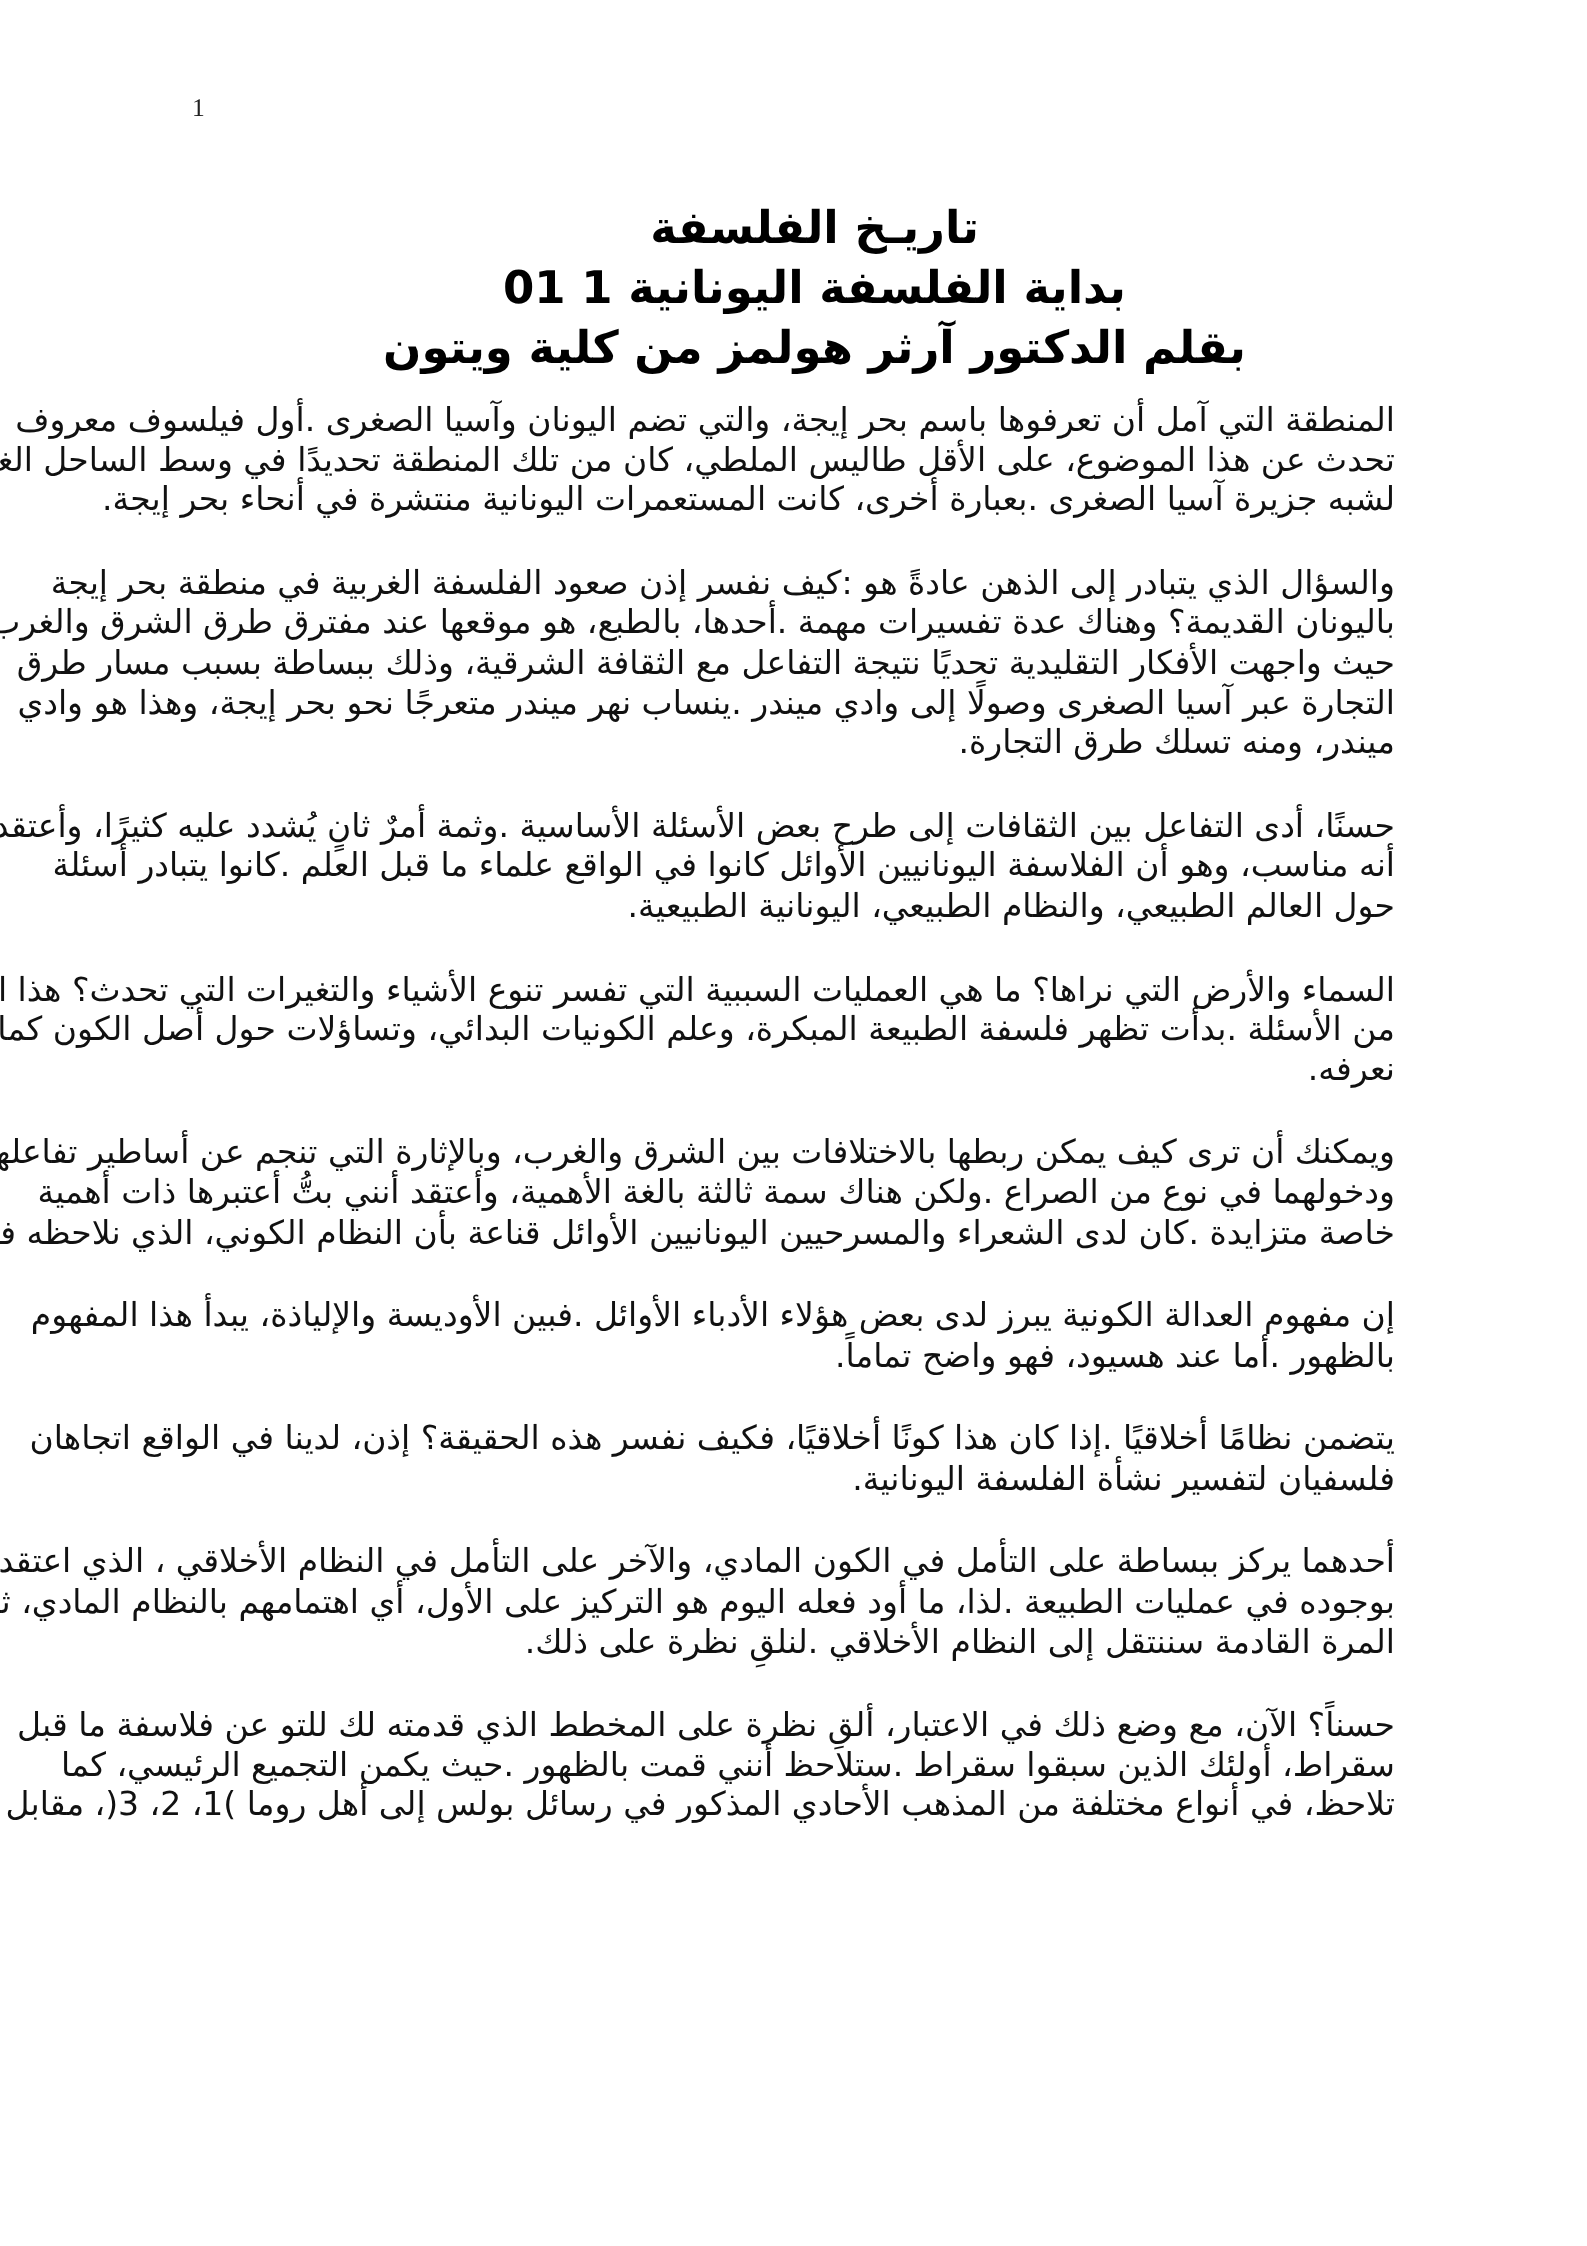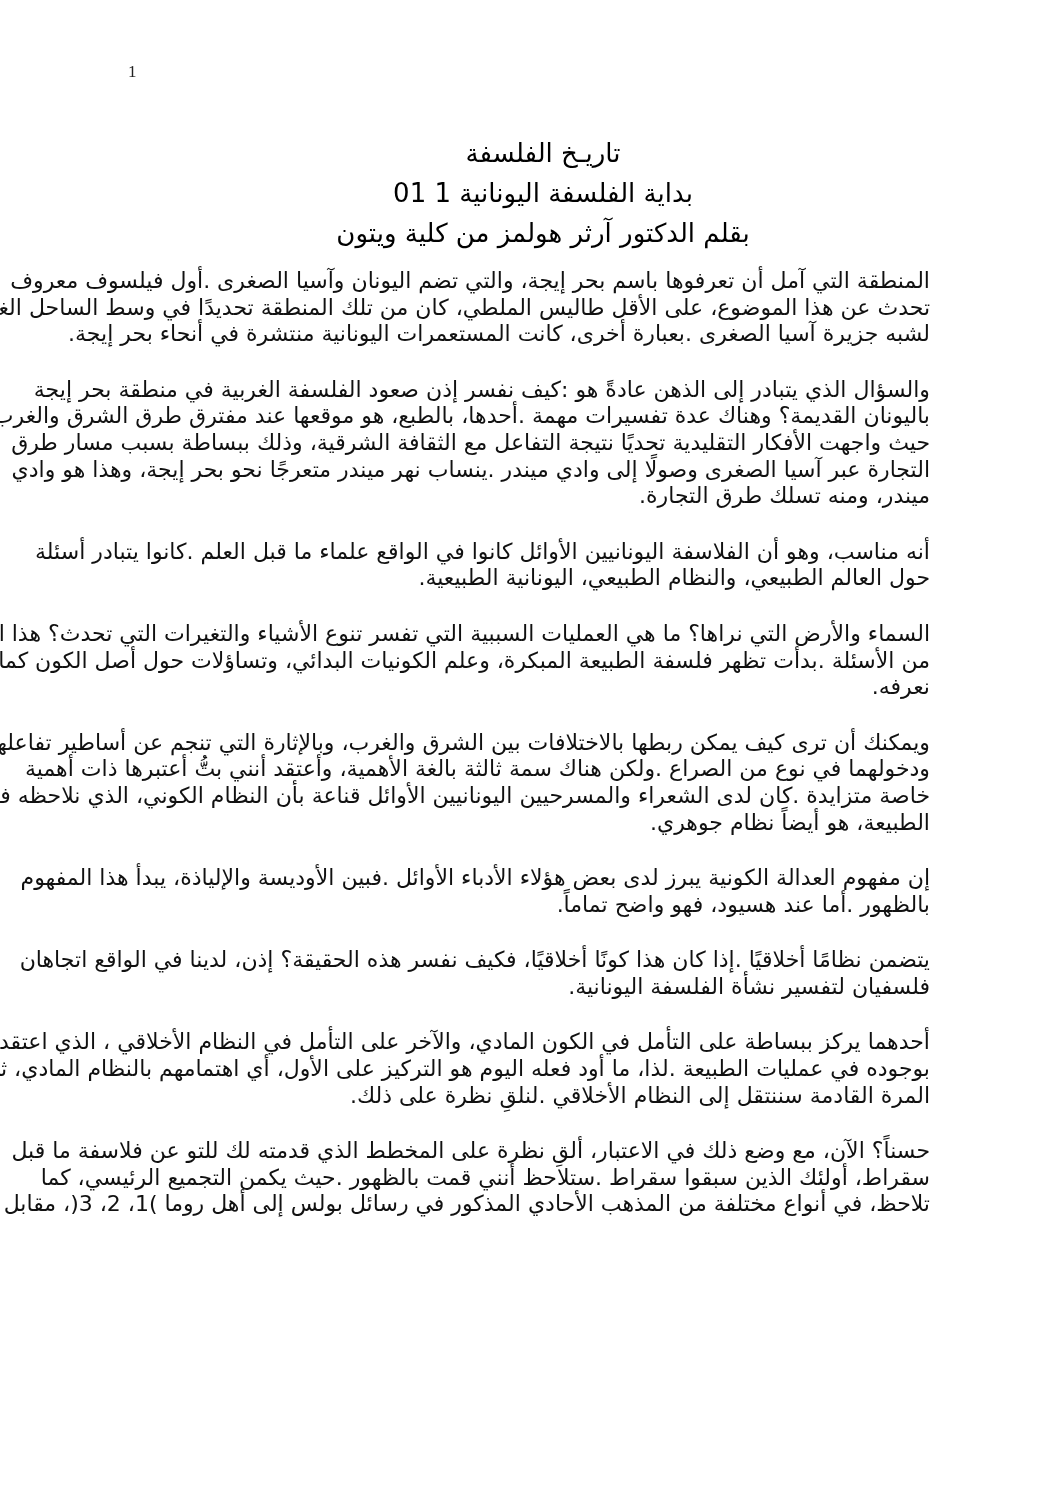"تاريـخ الفلسفة" .title-block { font-size: 26px -> 30px; font-weight: normal -> bold }
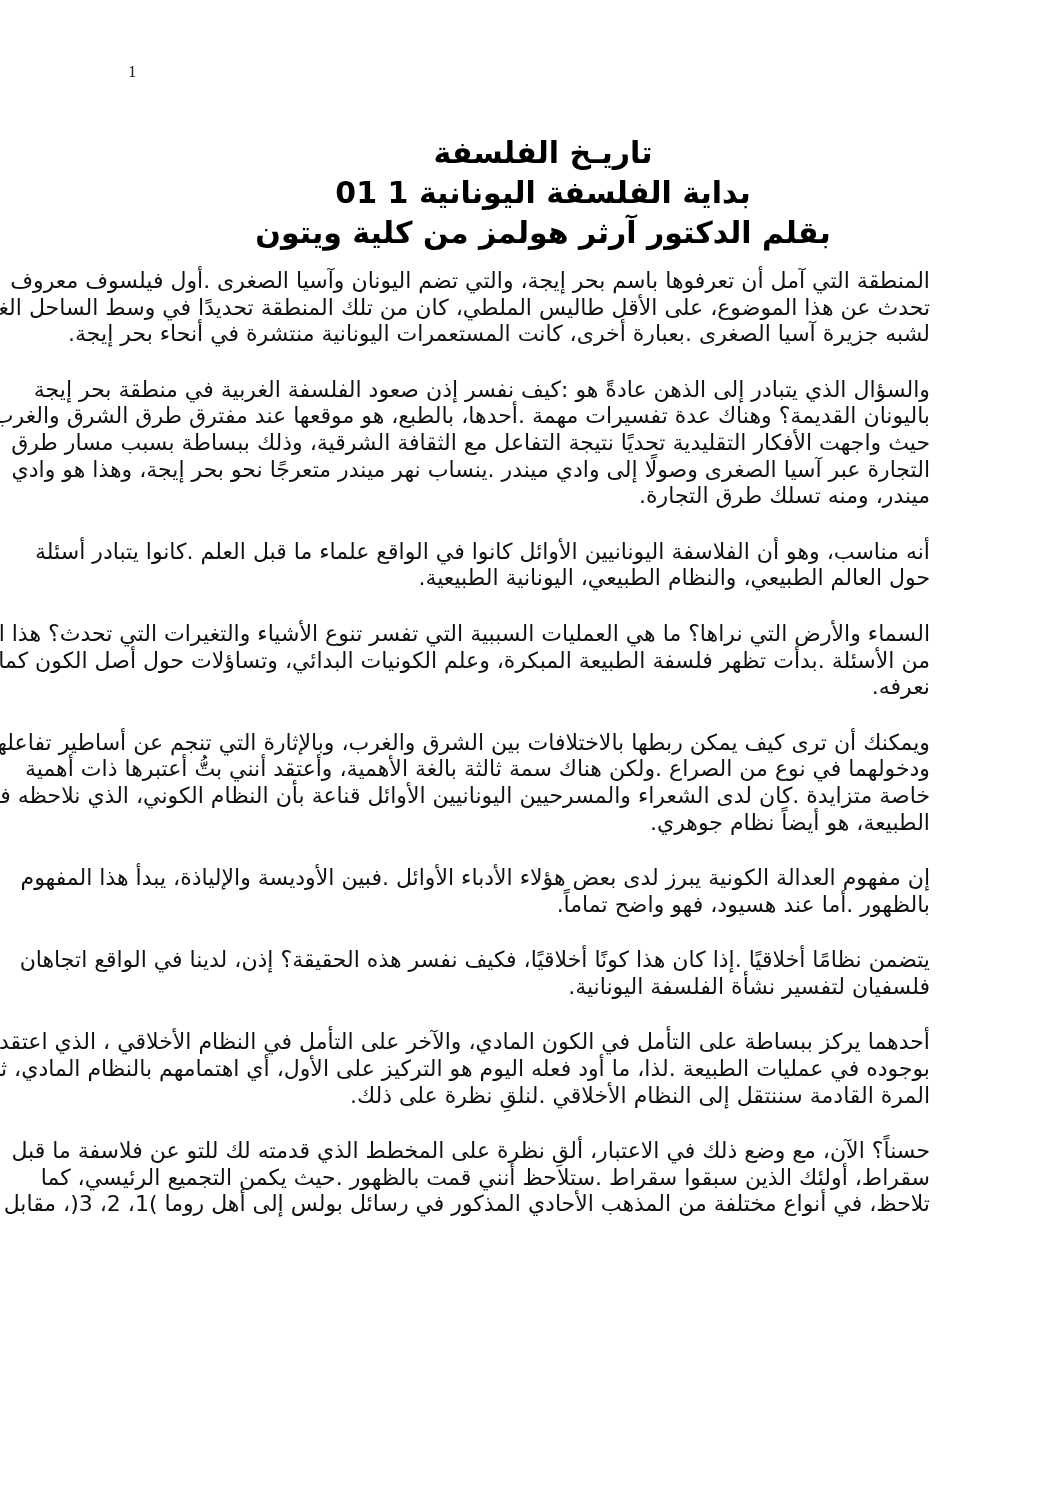"حسنًا، أدى التفاعل بين الثقافات" div.line { html: none -> <div>حسنًا، أدى التفاعل بين الثقافات إلى طرح بعض الأسئلة الأساسية .وثمة أمرٌ ثانٍ يُشدد عليه كثيرًا، وأعتقد</div> }
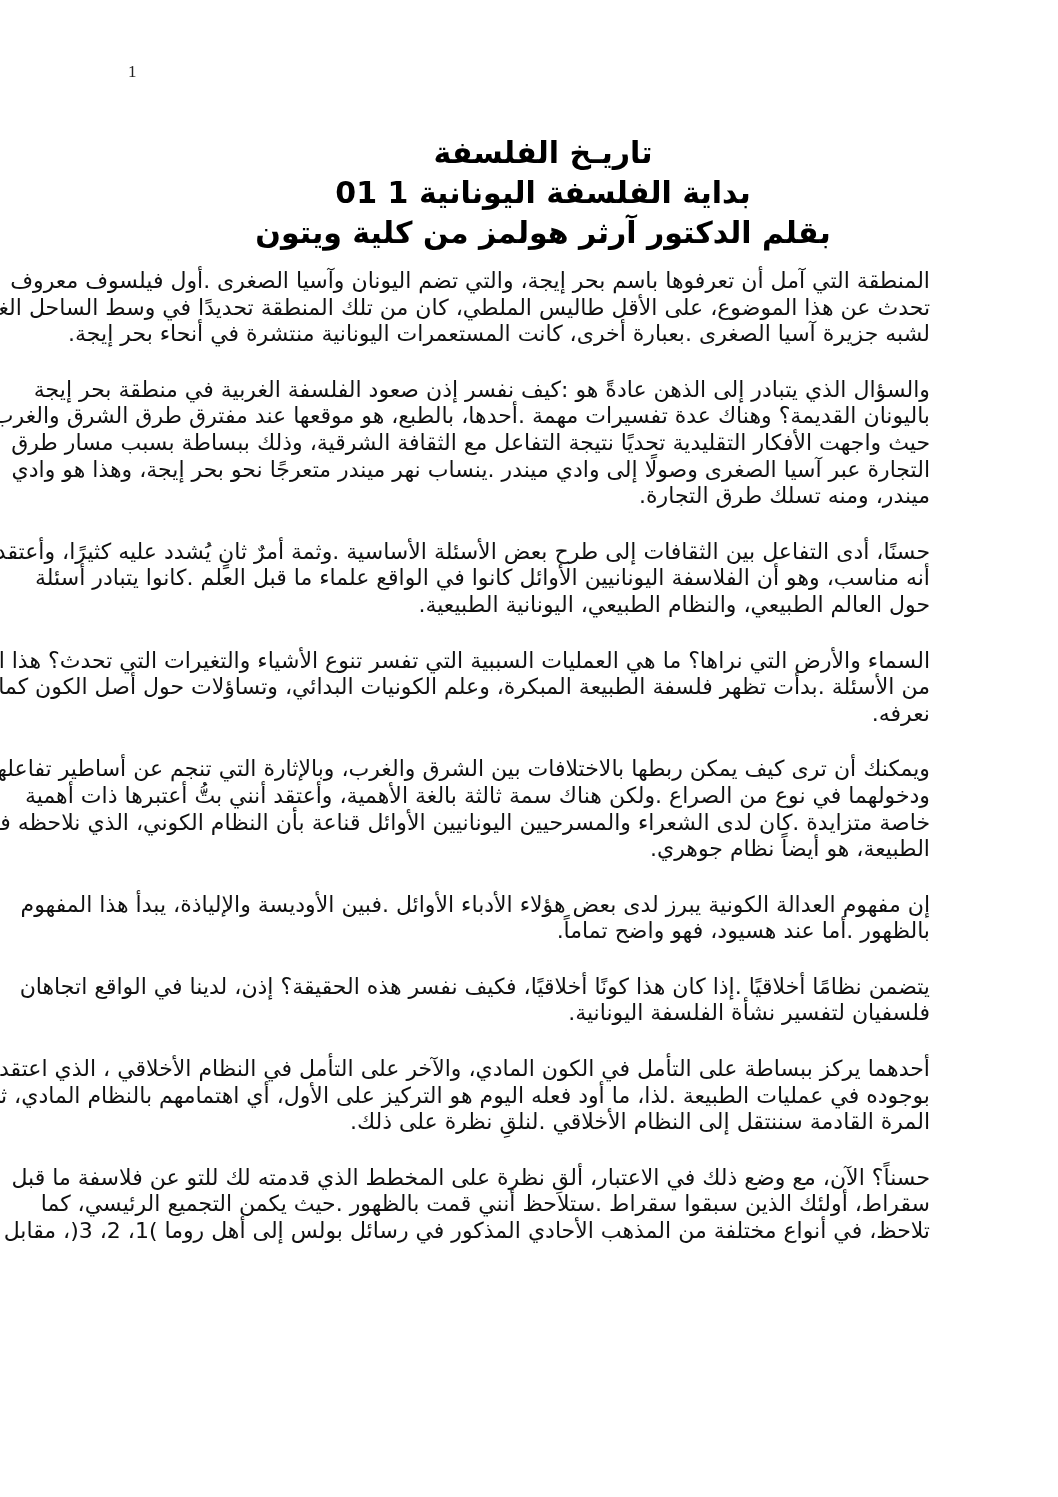"الطبيعة، هو أيضاً نظام جوهري." div.line { html: <div>الطبيعة، هو أيضاً نظام جوهري.</div> -> none }
